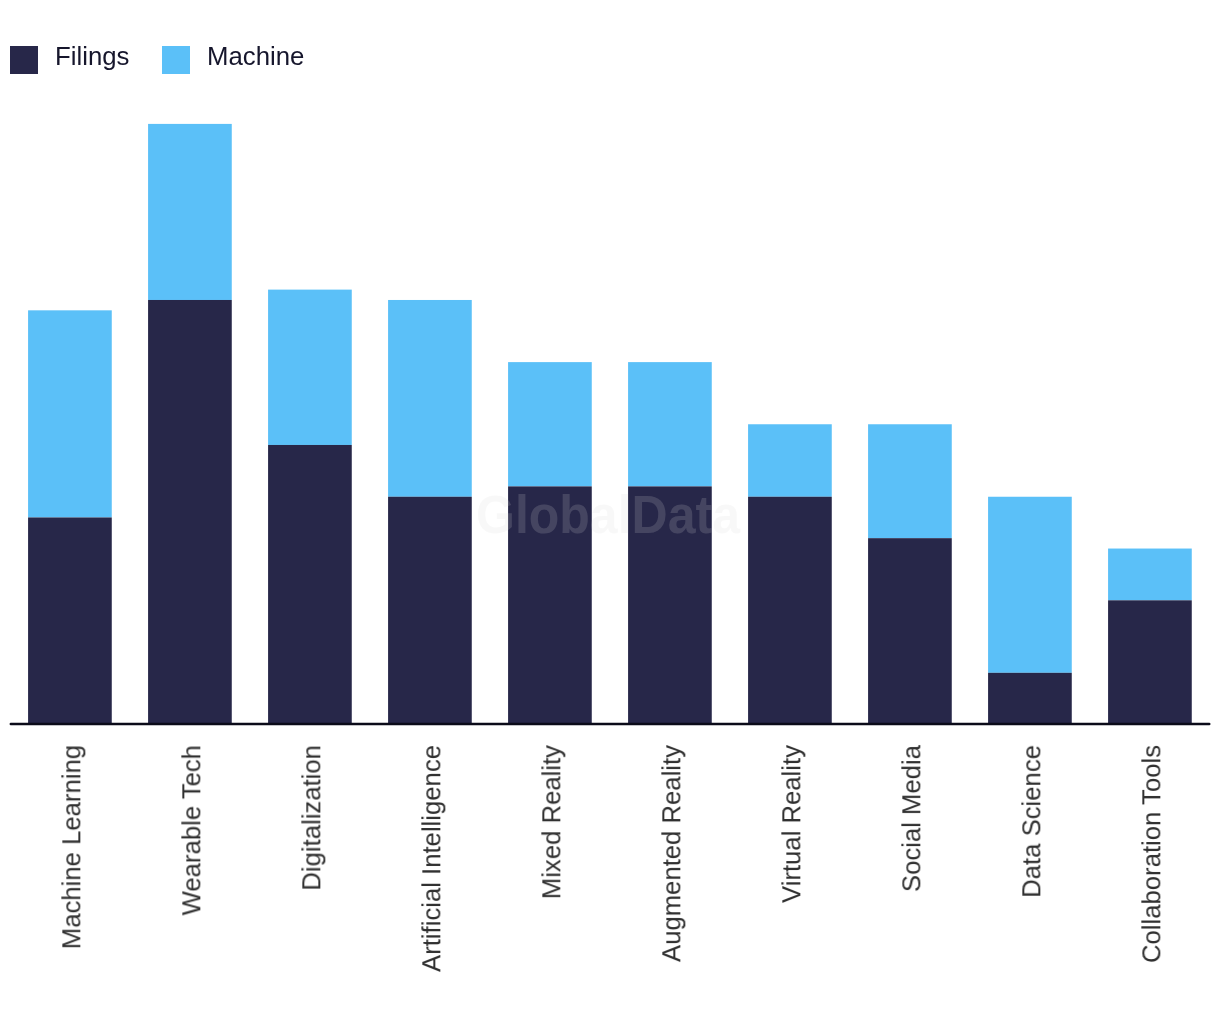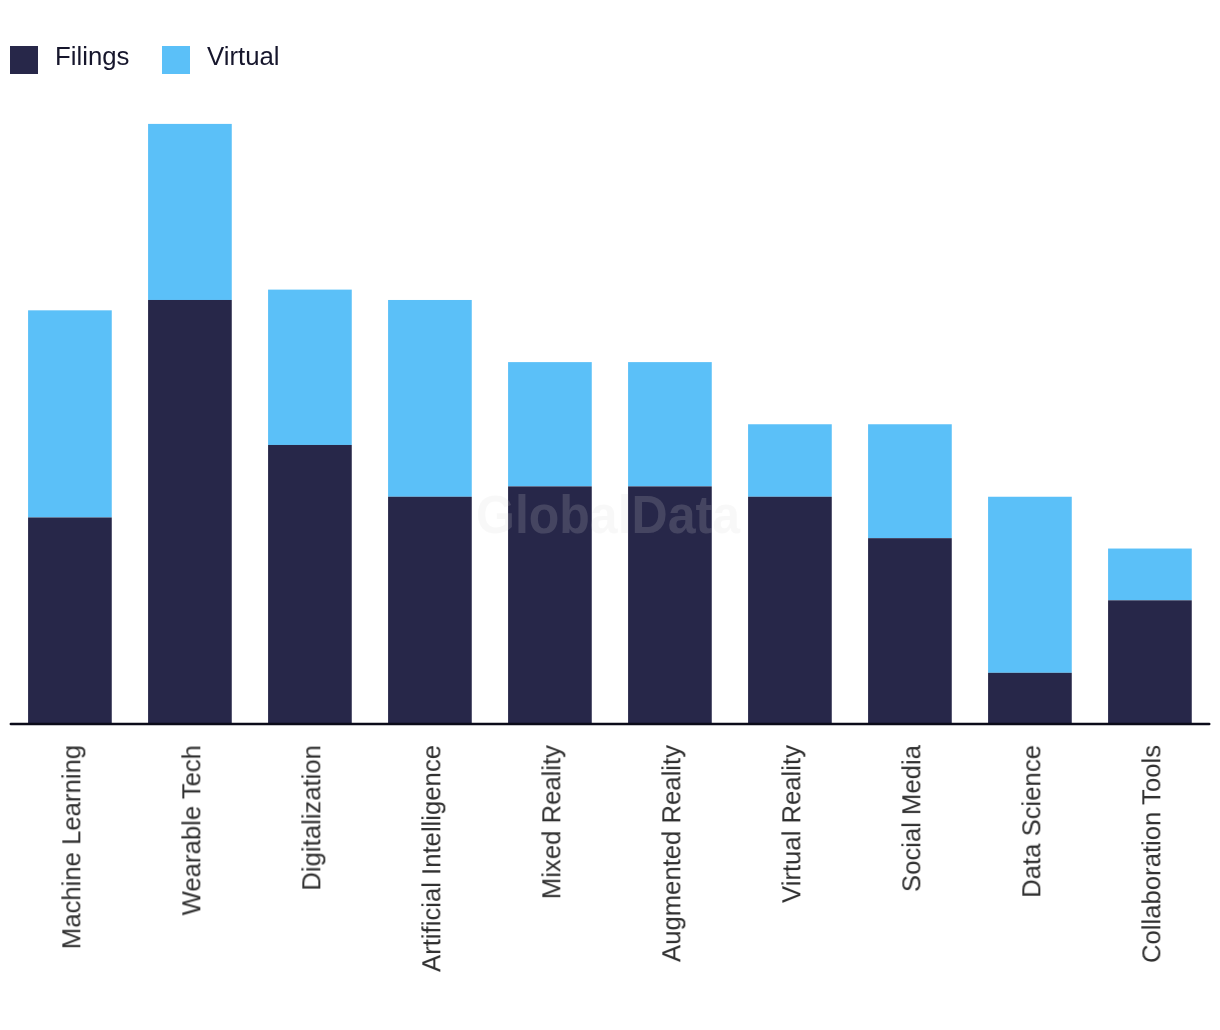"Virtual" span.legend-label { text: Virtual -> Machine }
